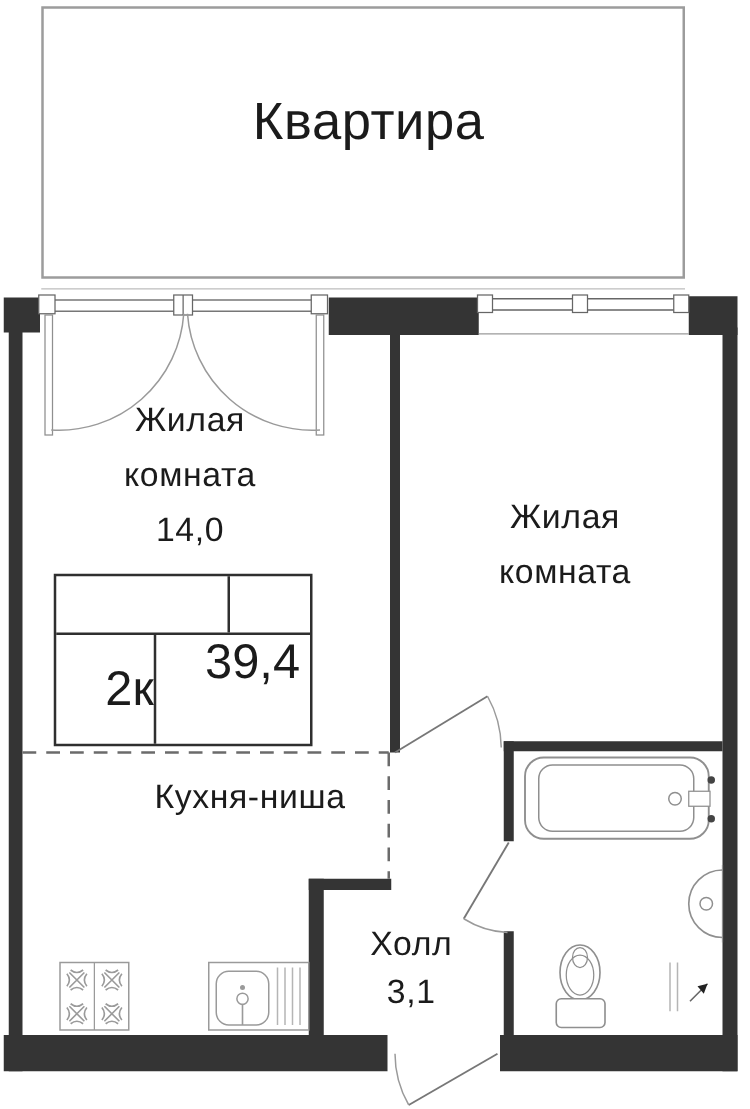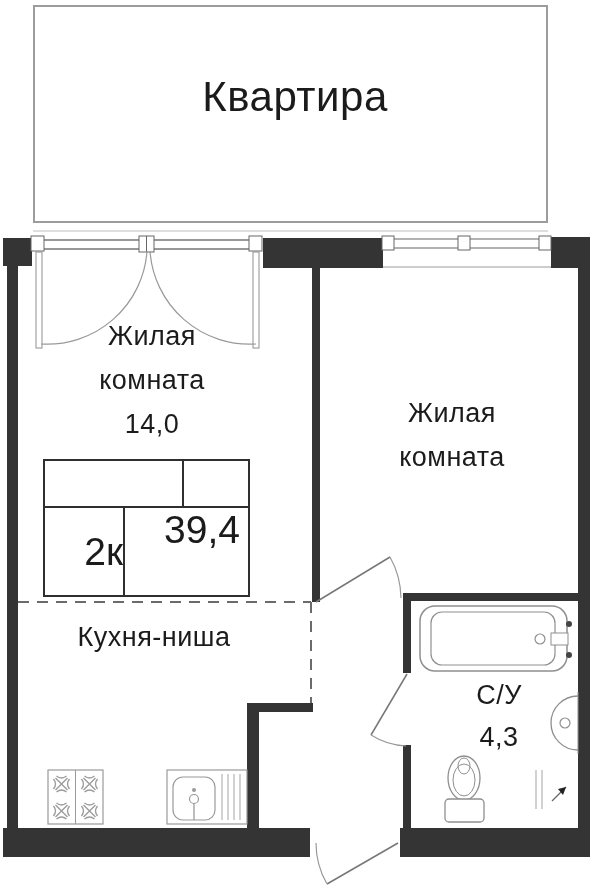"Кухня-ниша" .room-label.small { margin-left: none -> 46px }
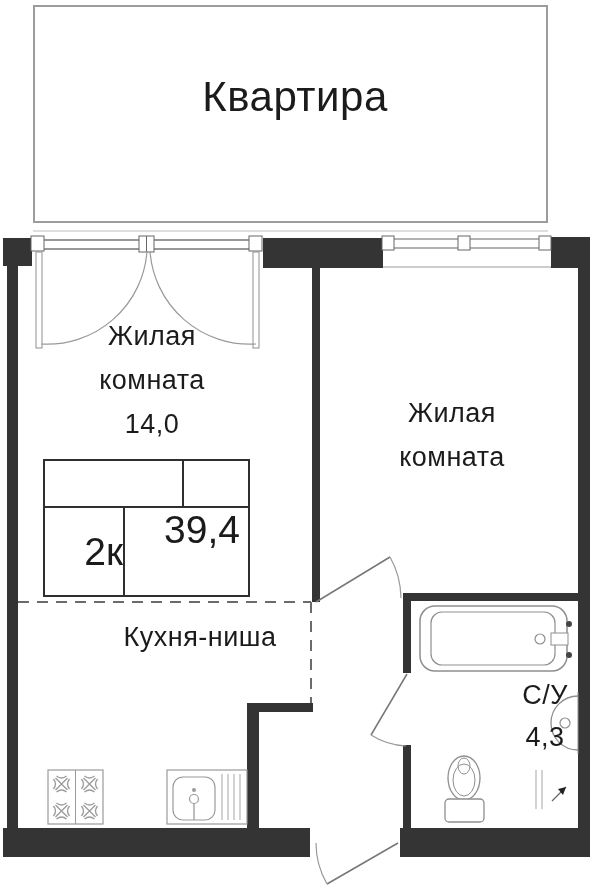"С/У" div.room-label { html: <div> <div>С/У</div> <div>4,3</div> </div> -> none }
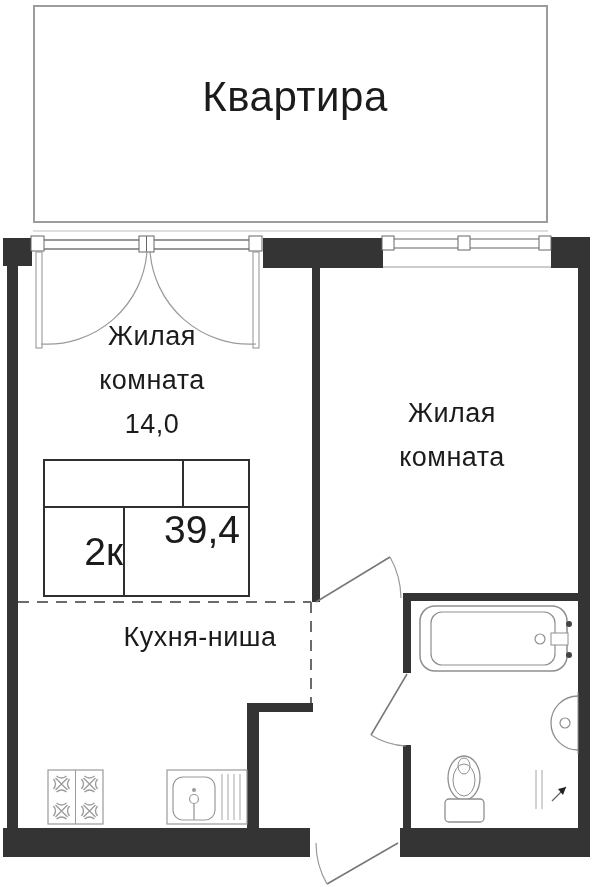"Холл" div.room-label { html: none -> <div> <div>Холл</div> <div>3,1</div> </div> }
